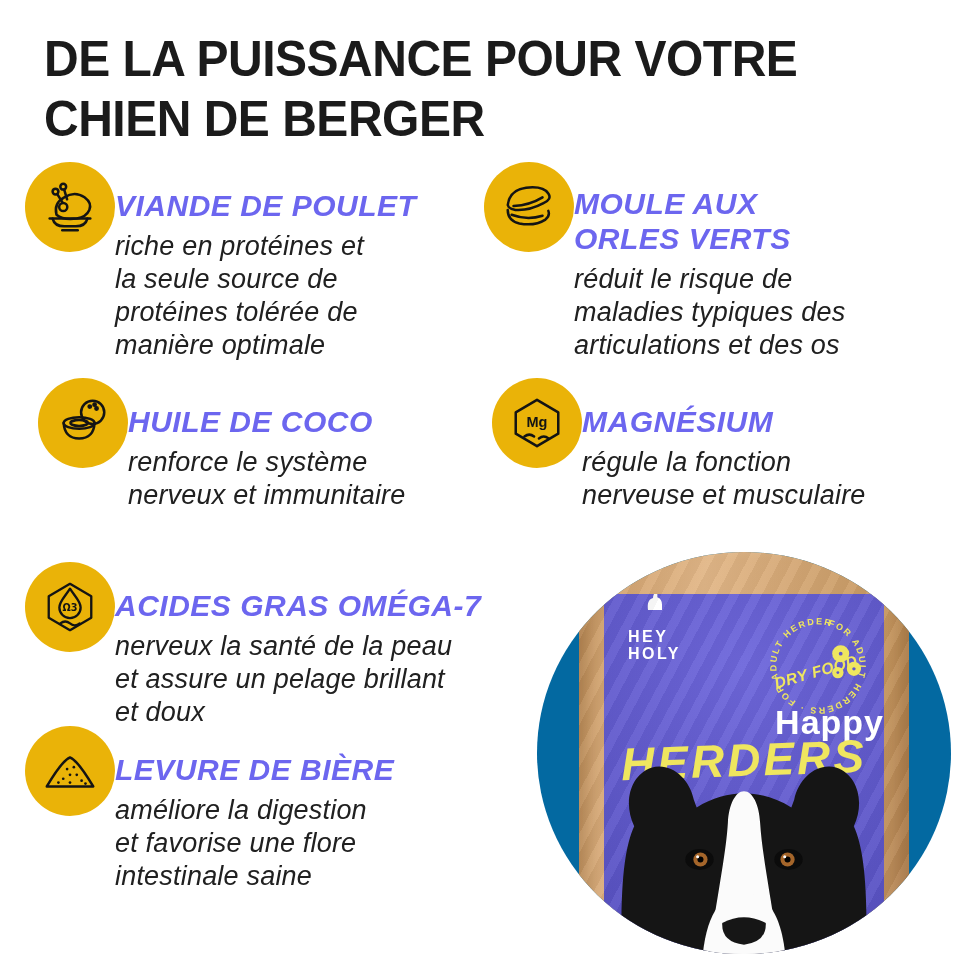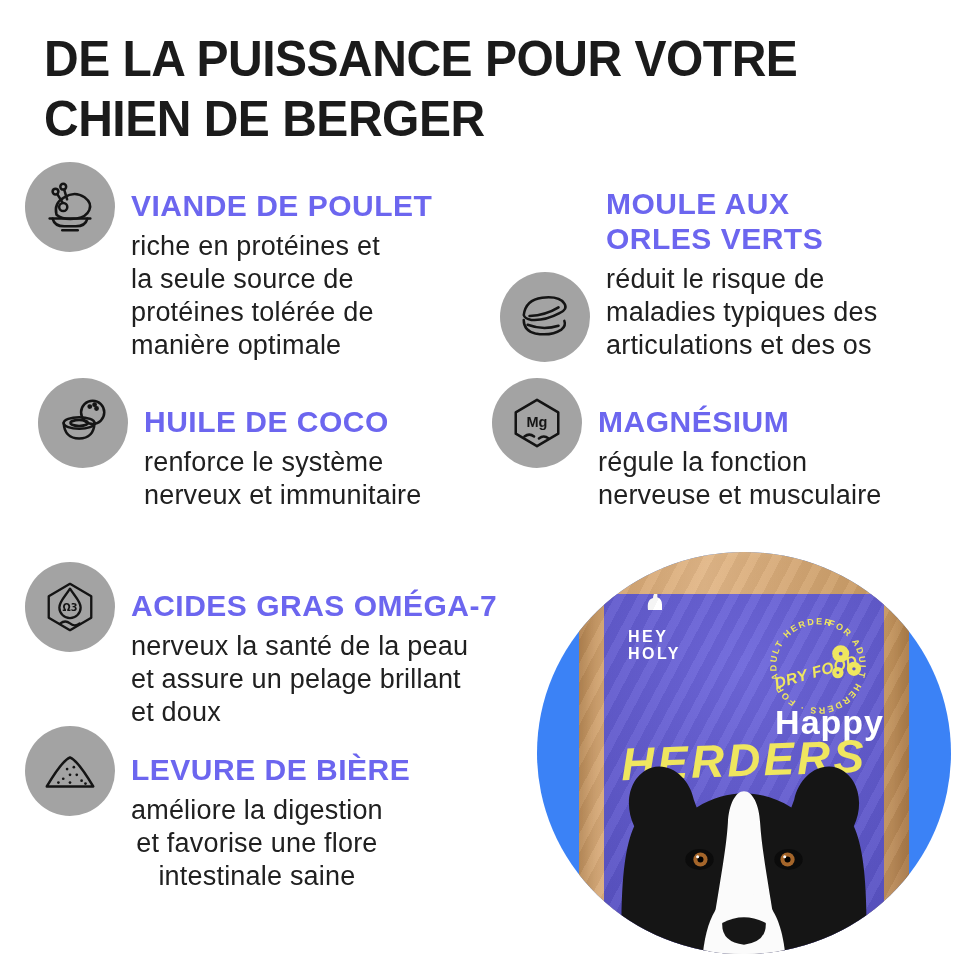"VIANDE DE POULET" .item-text { font-style: none -> italic; margin-left: 16px -> none }
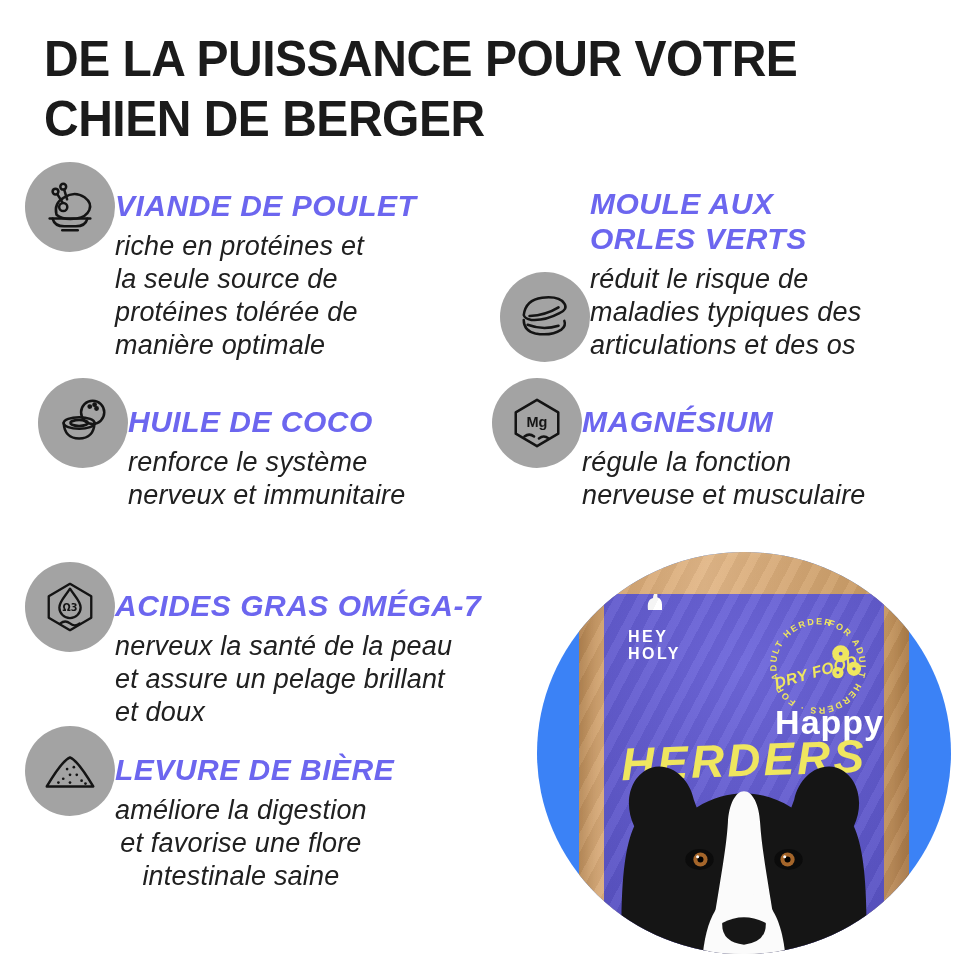"MOULE AUX" #item-moule { align-items: flex-end -> none; left: 500px -> 484px }
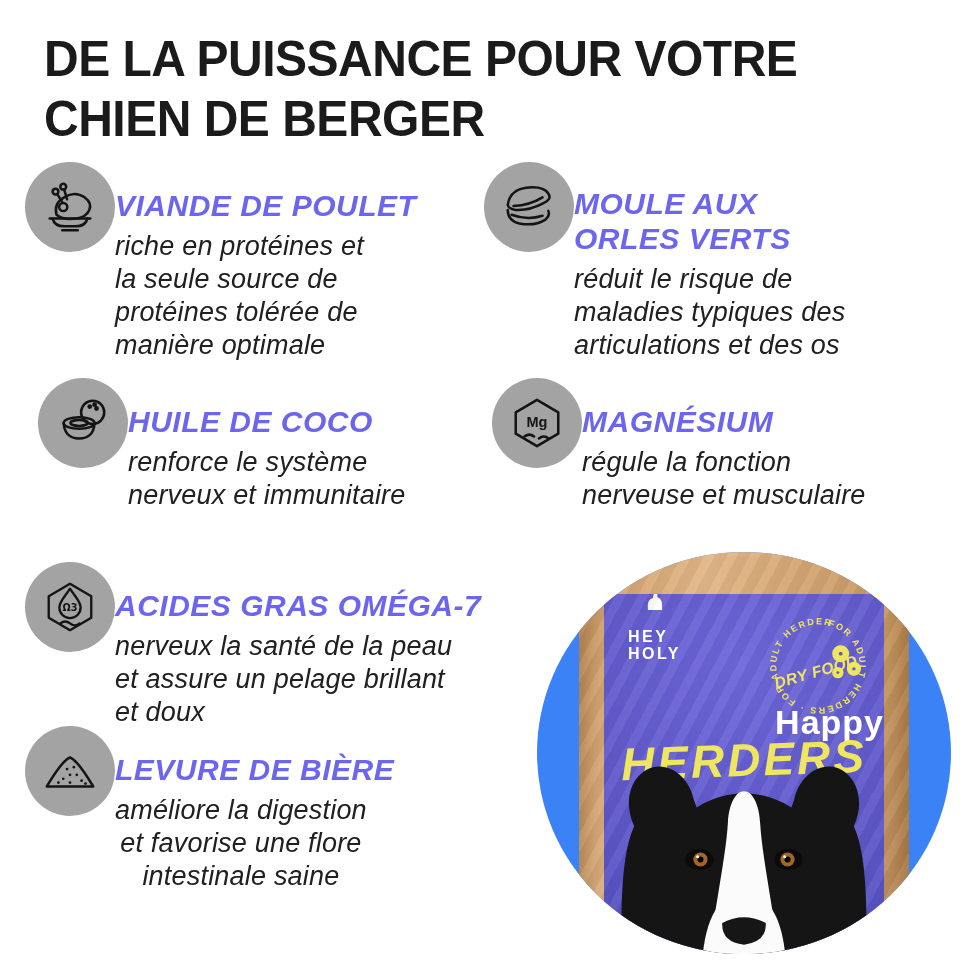"Mg" .icon-circle { background: #a3a3a3 -> #eab308 }
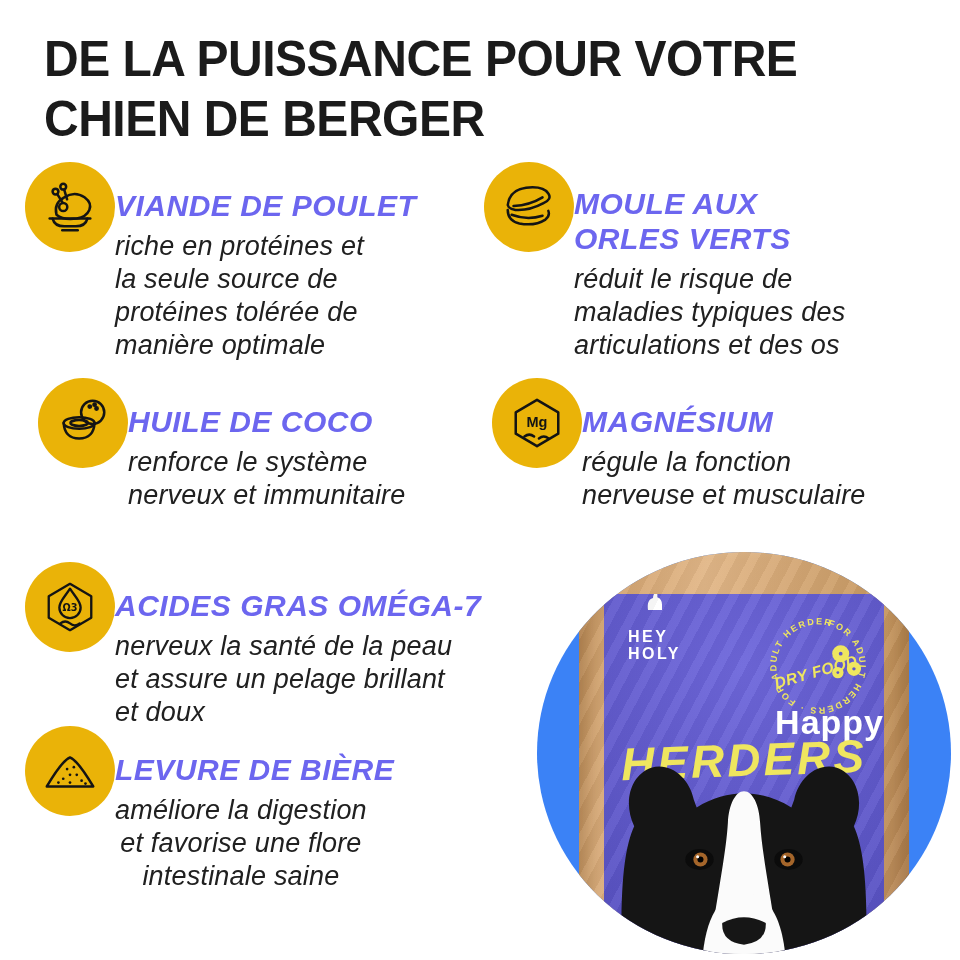"HEY" .product-circle { background: #3b82f6 -> #0369a1 }
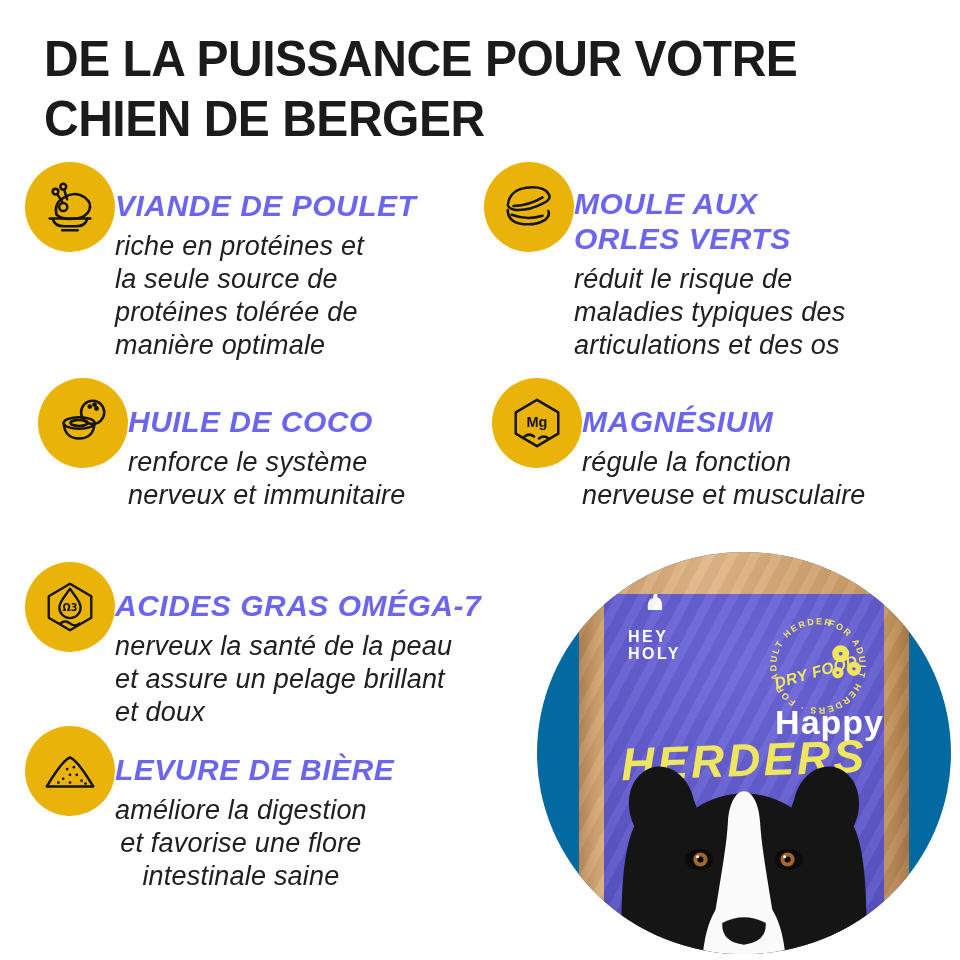"LEVURE DE BIÈRE" #item-levure { text-align: center -> none }
